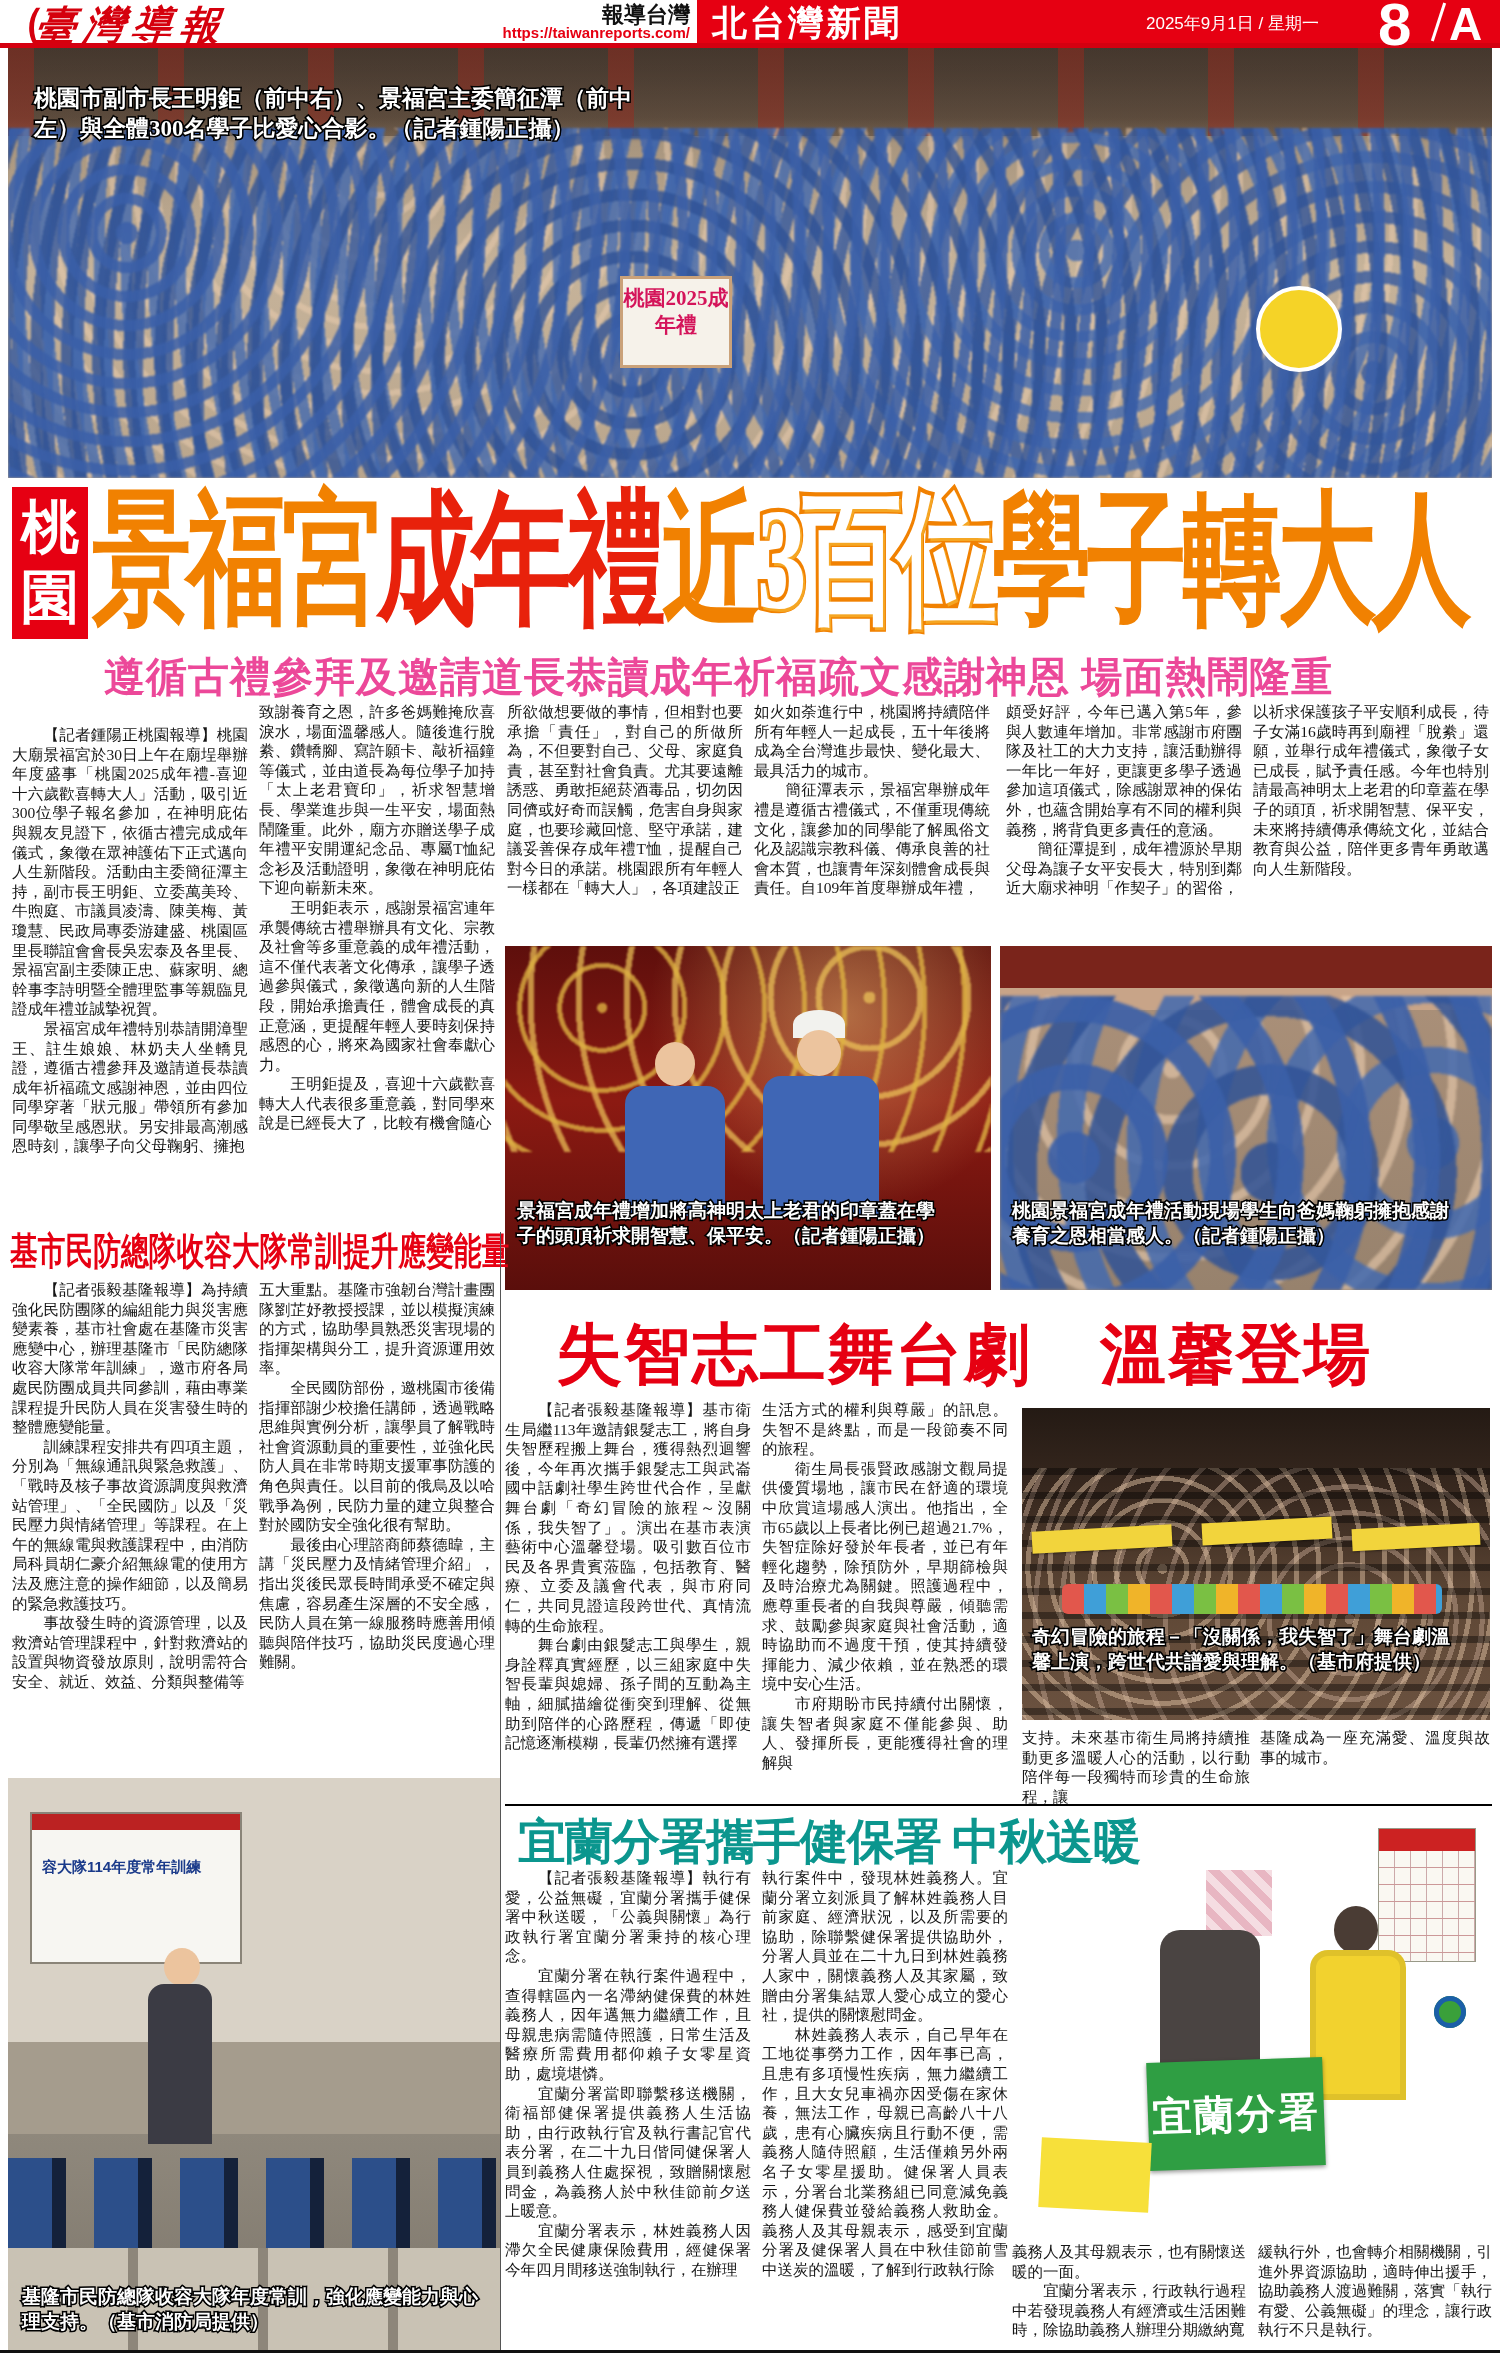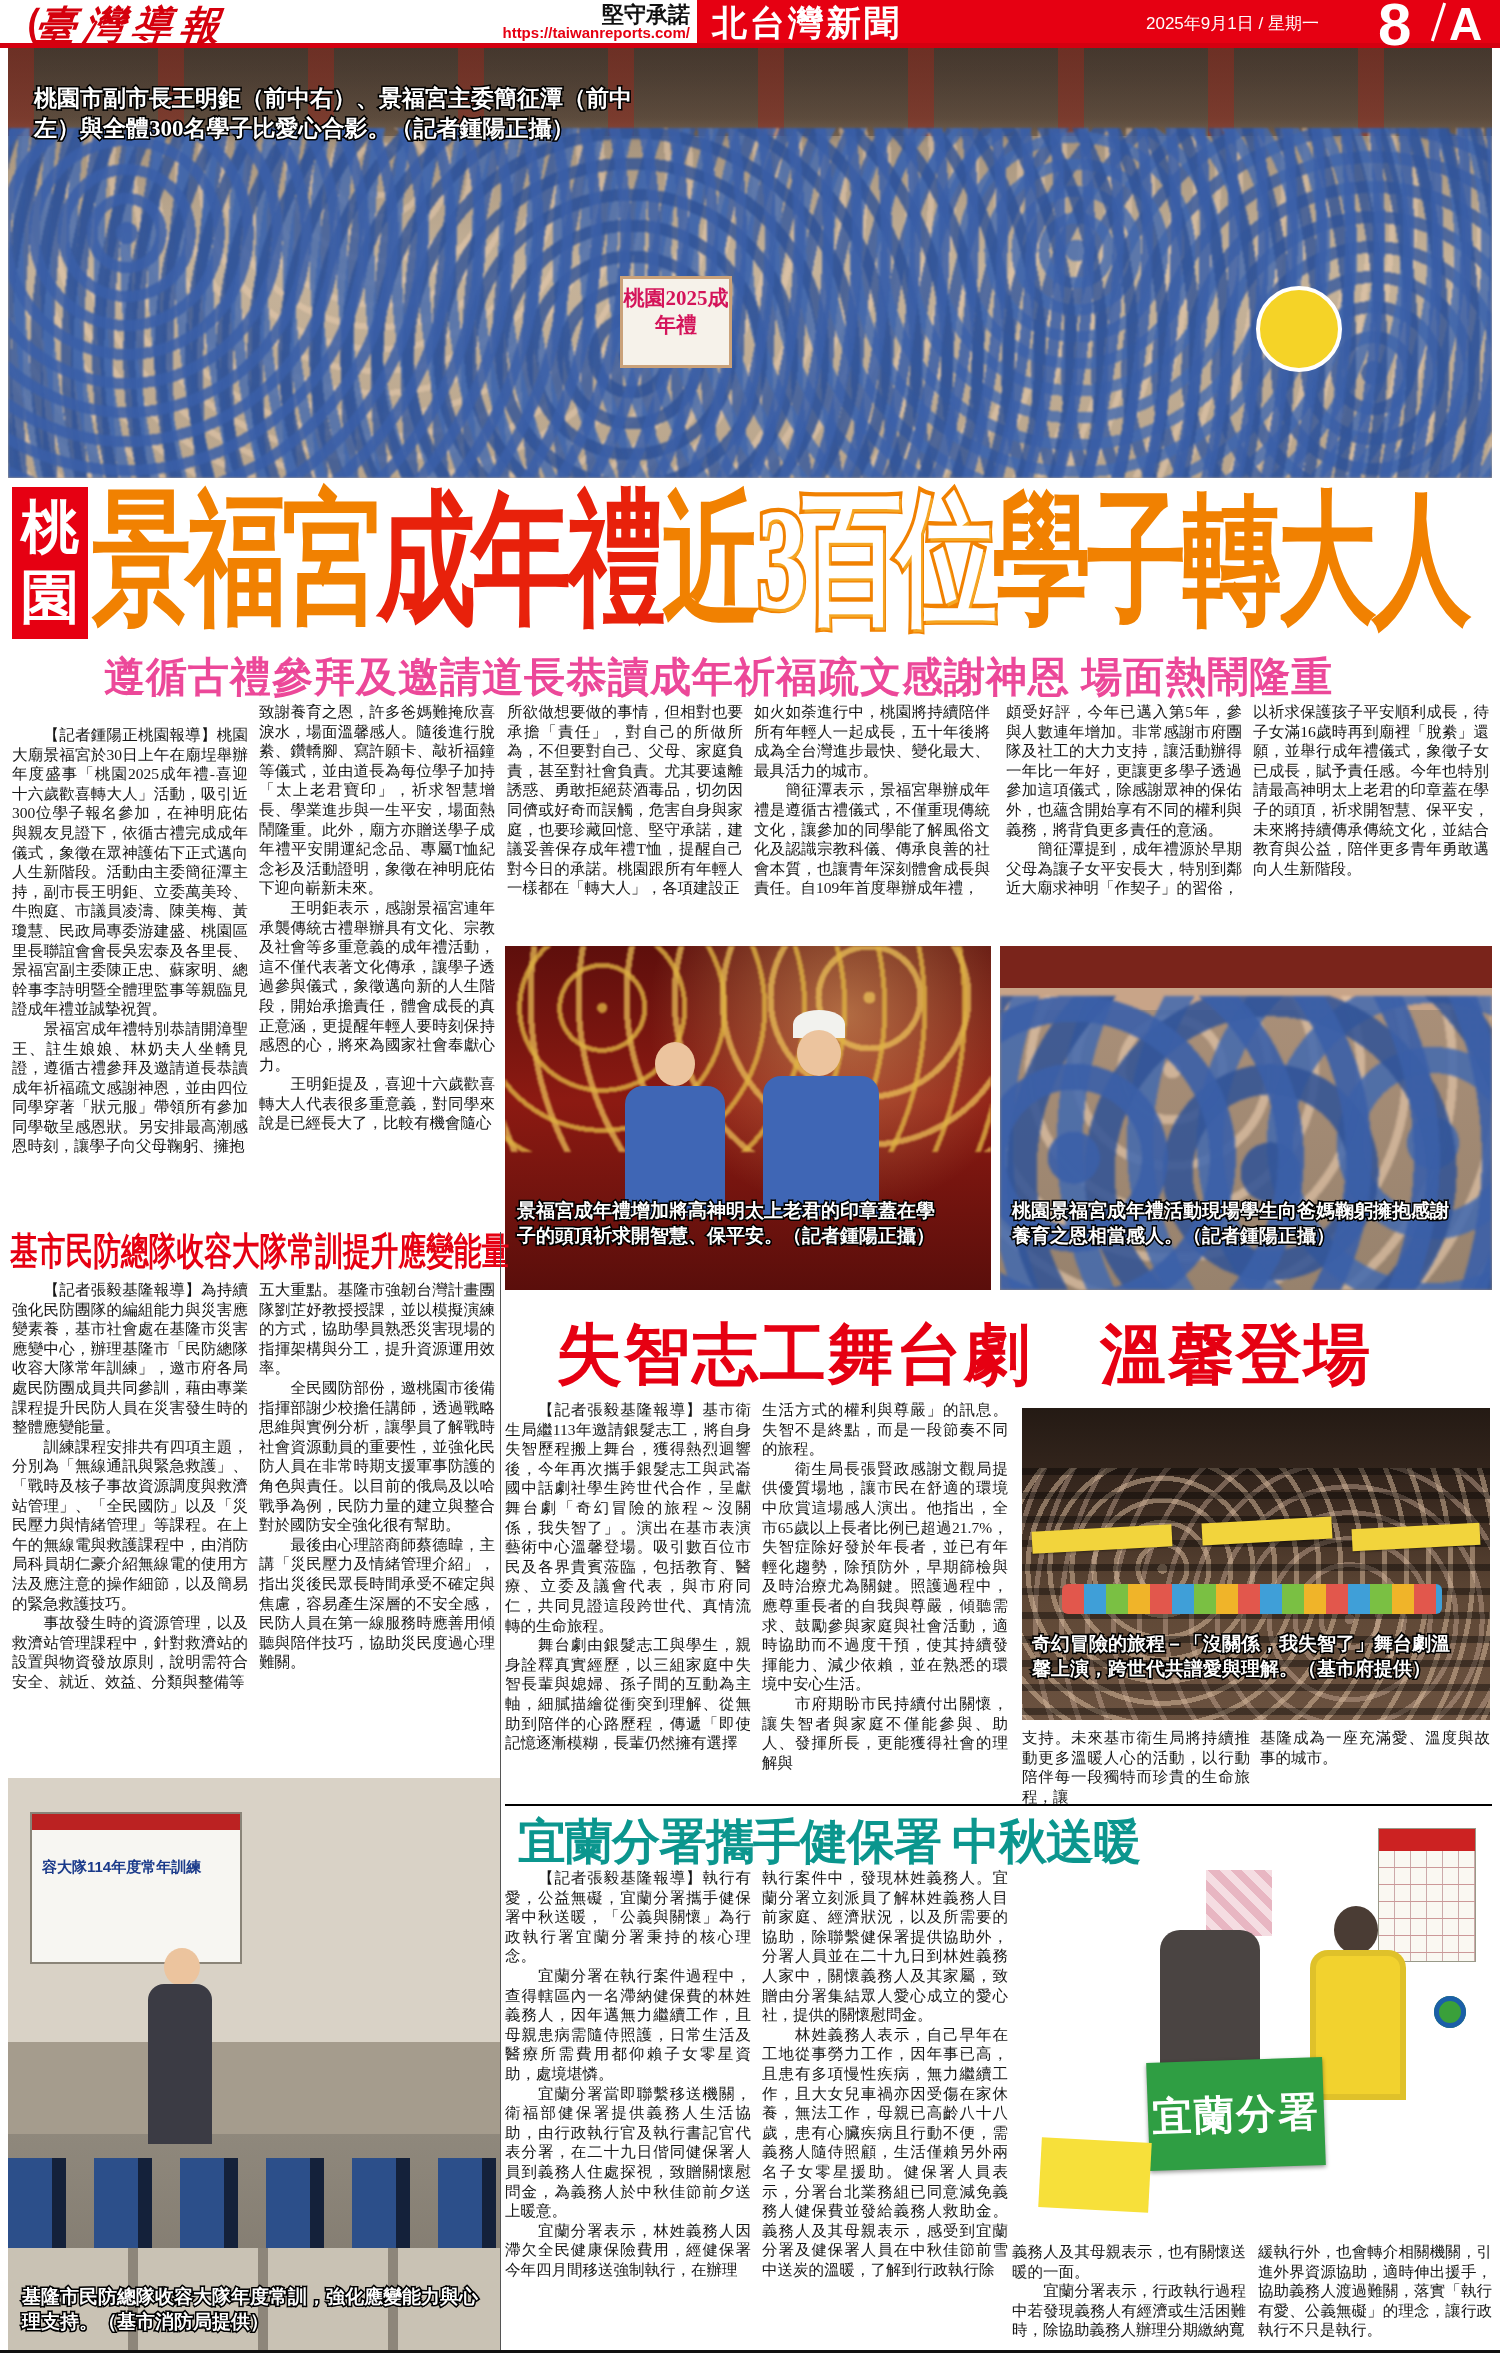"堅守承諾" div.abs { text: 堅守承諾 -> 報導台灣 }
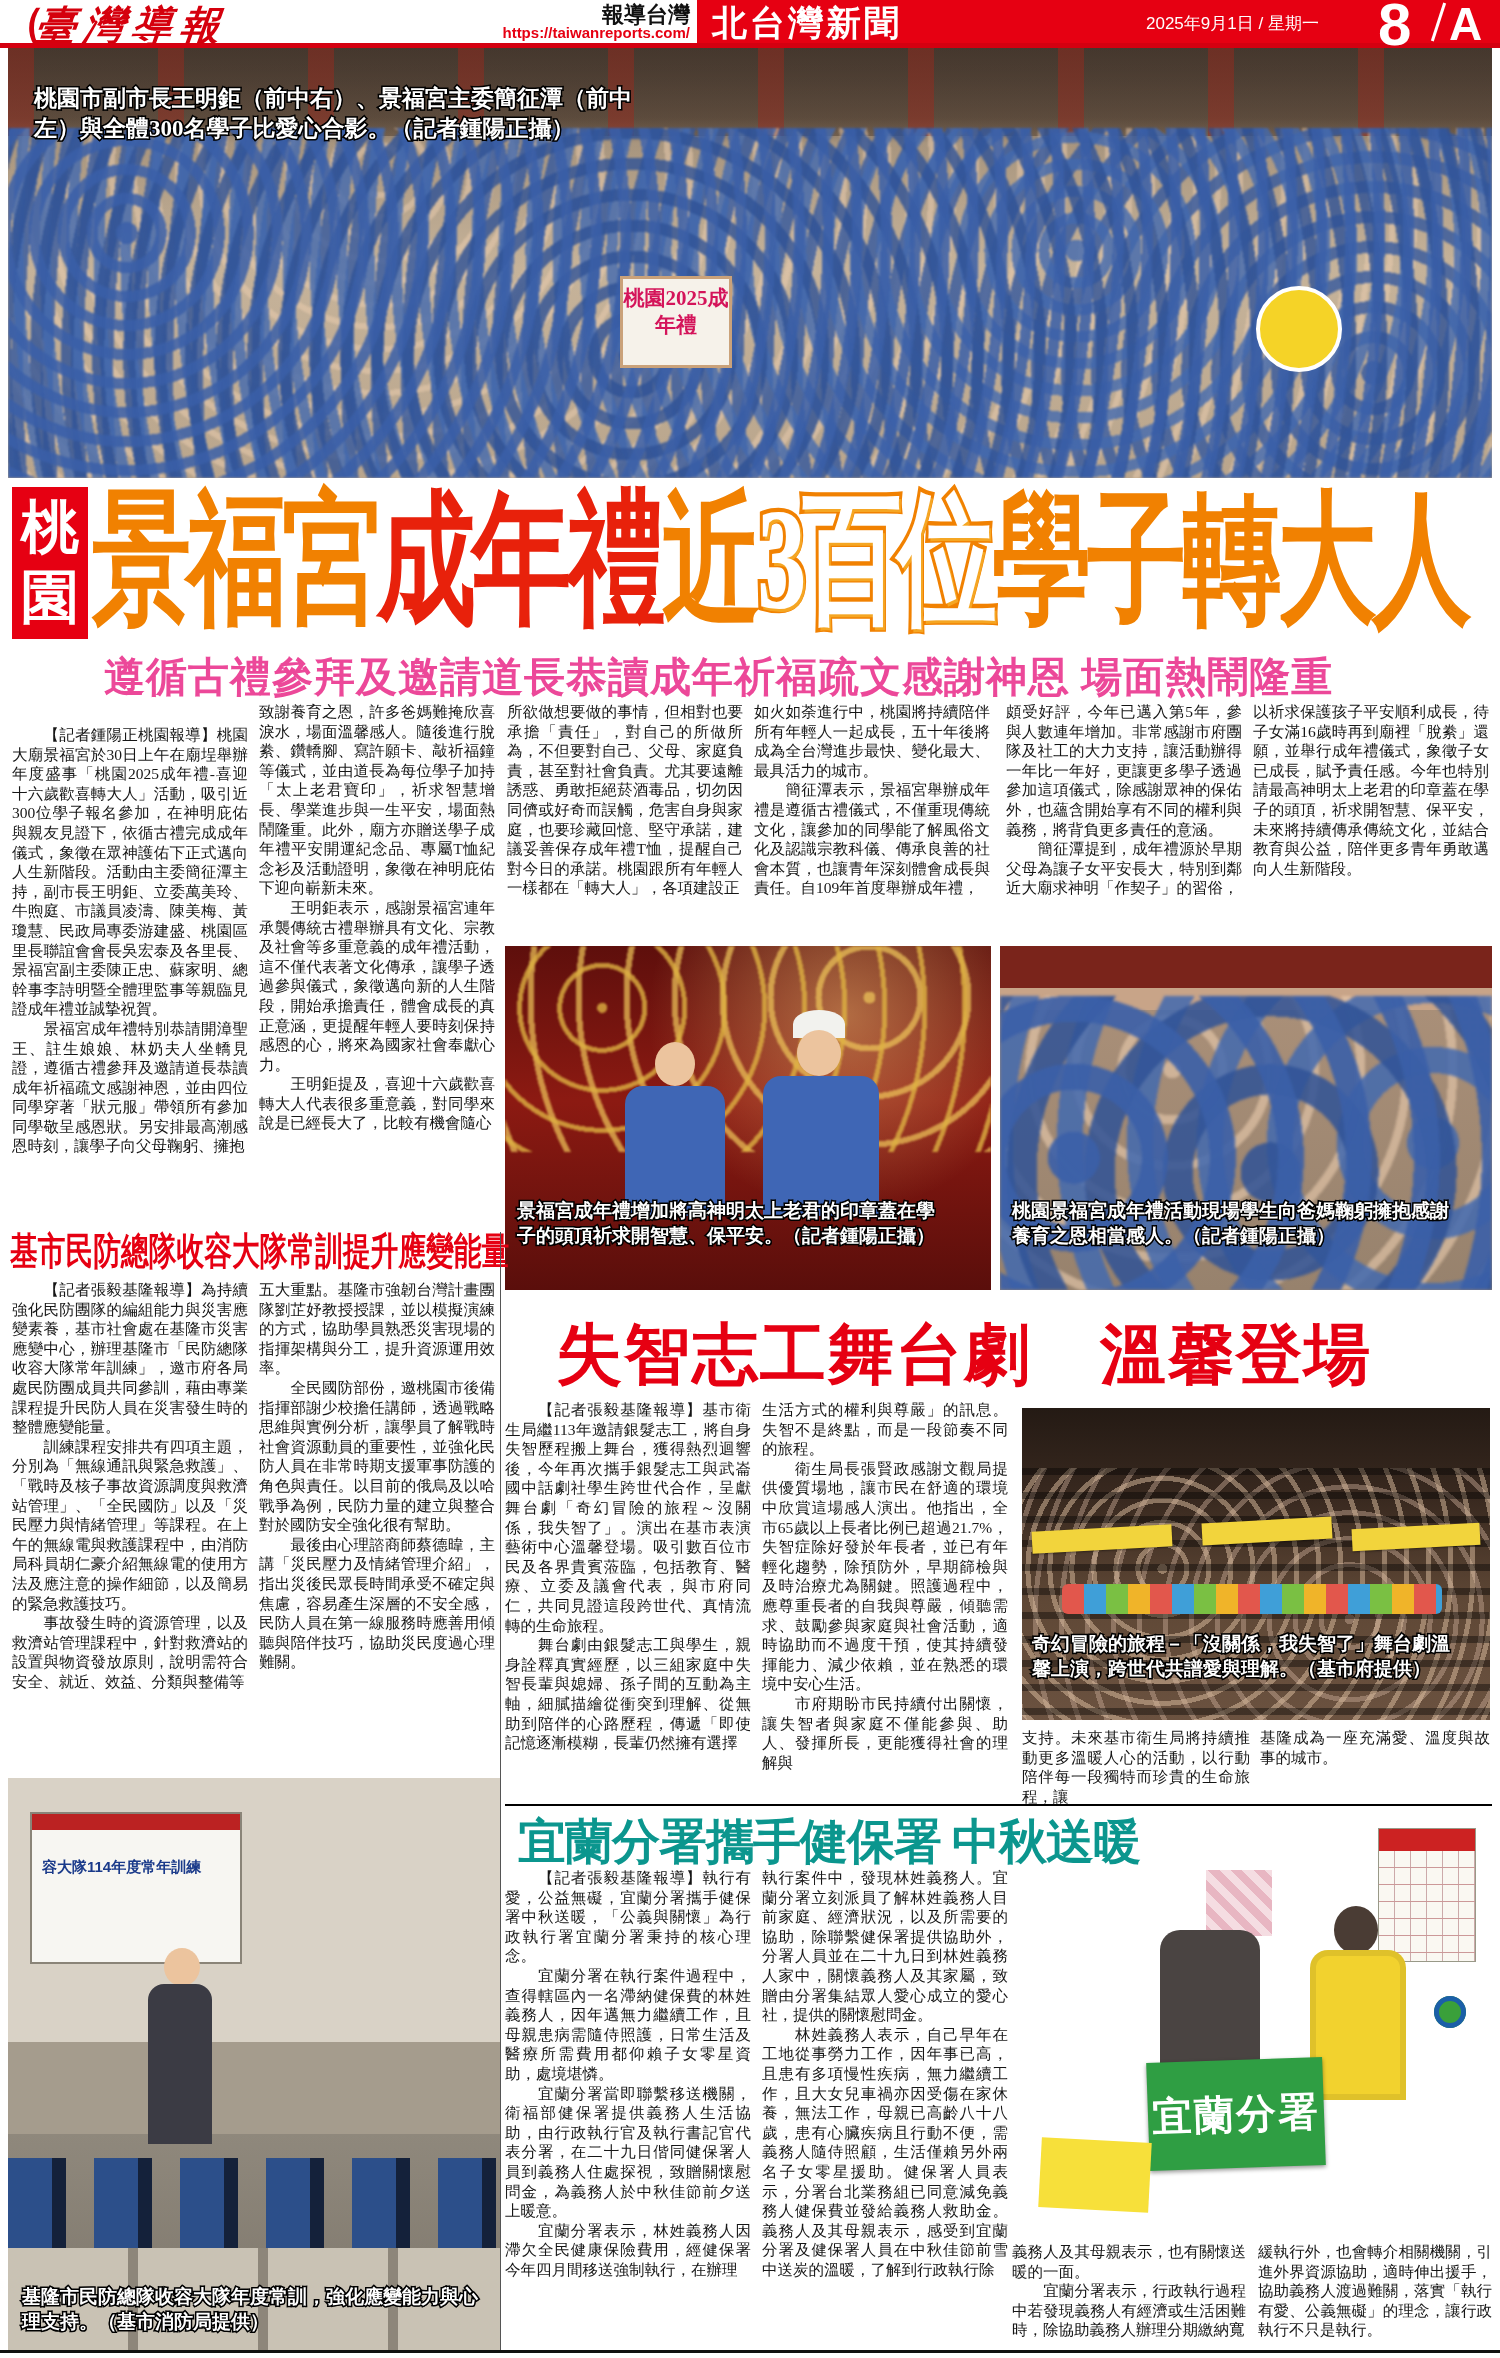"奇幻冒險的旅程－「沒關係，我失智了」舞台劇溫馨上演，跨世代共譜愛與理解。（基市府" .photo-theater-cap { margin-top: 7px -> none }
